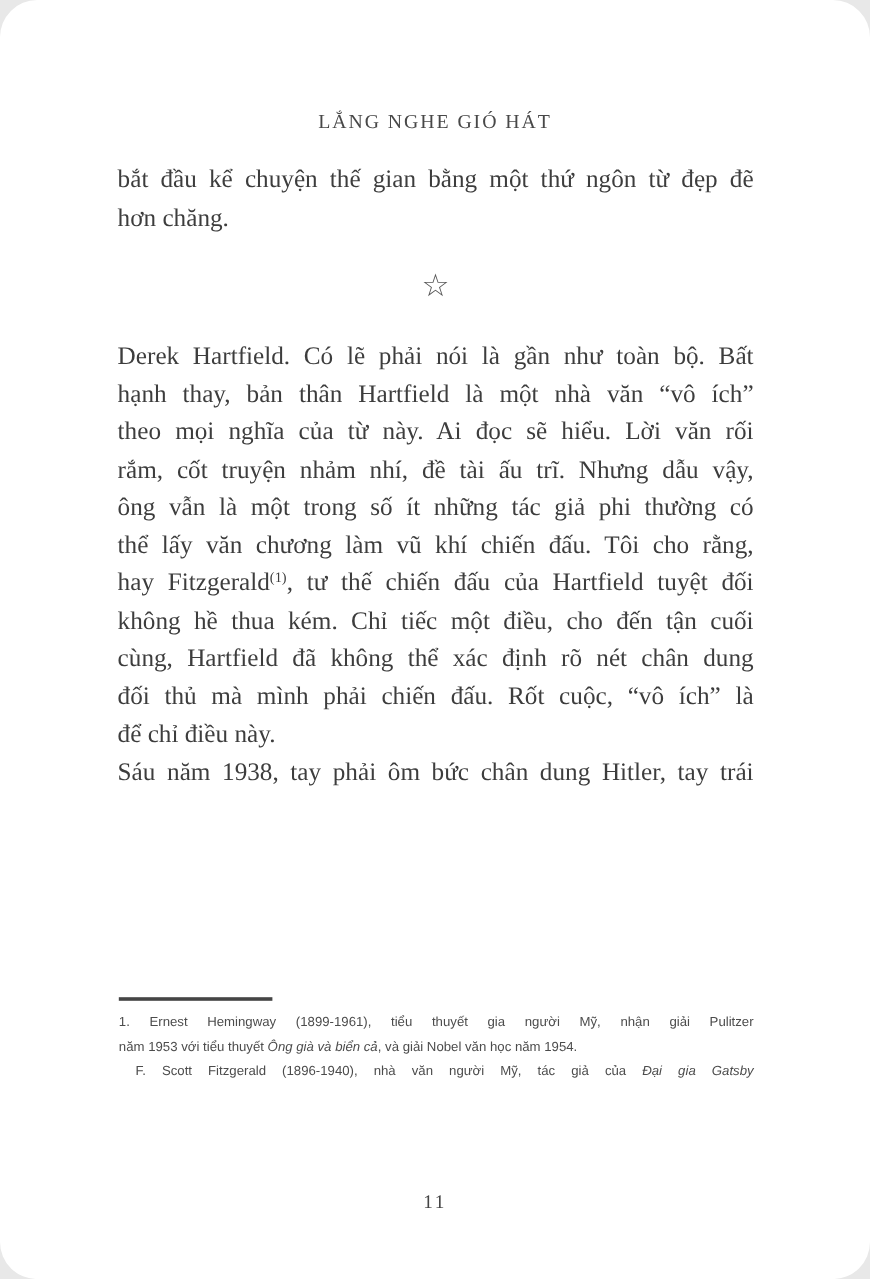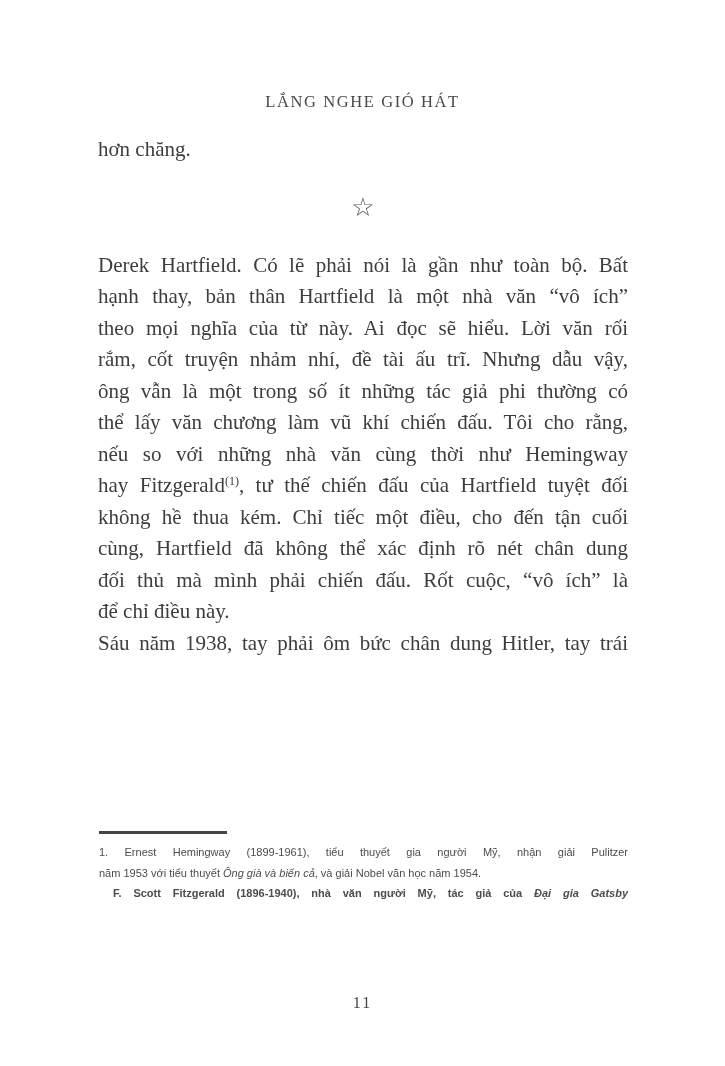"LẮNG NGHE GIÓ HÁT" .page { border-radius: none -> 31px }
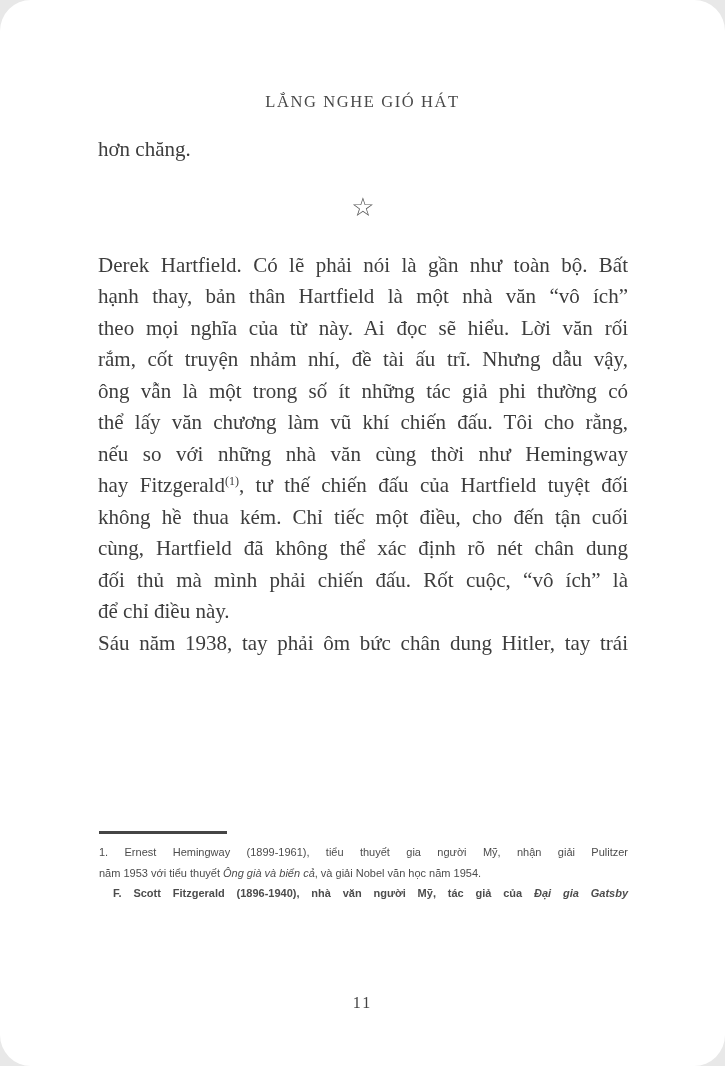"bắt đầu kể chuyện thế" div.line { html: none -> <div>bắt đầu kể chuyện thế gian bằng một thứ ngôn từ đẹp đẽ</div> }
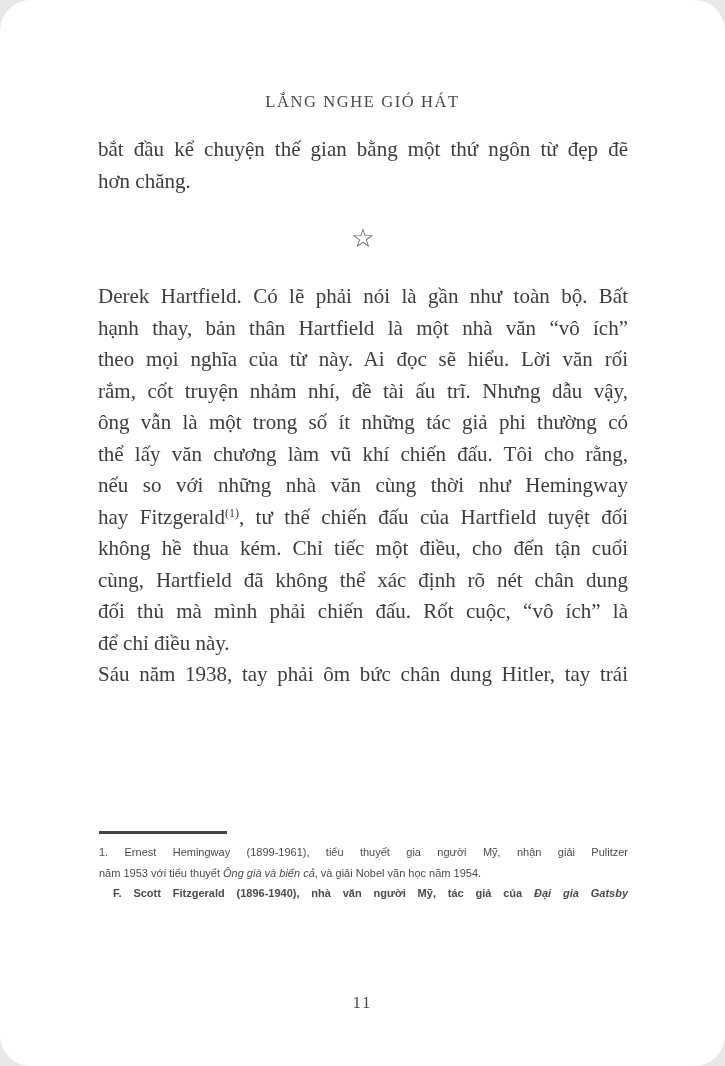"nếu so với những nhà" div.line { html: <div>nếu so với những nhà văn cùng thời như Hemingway</div> -> none }
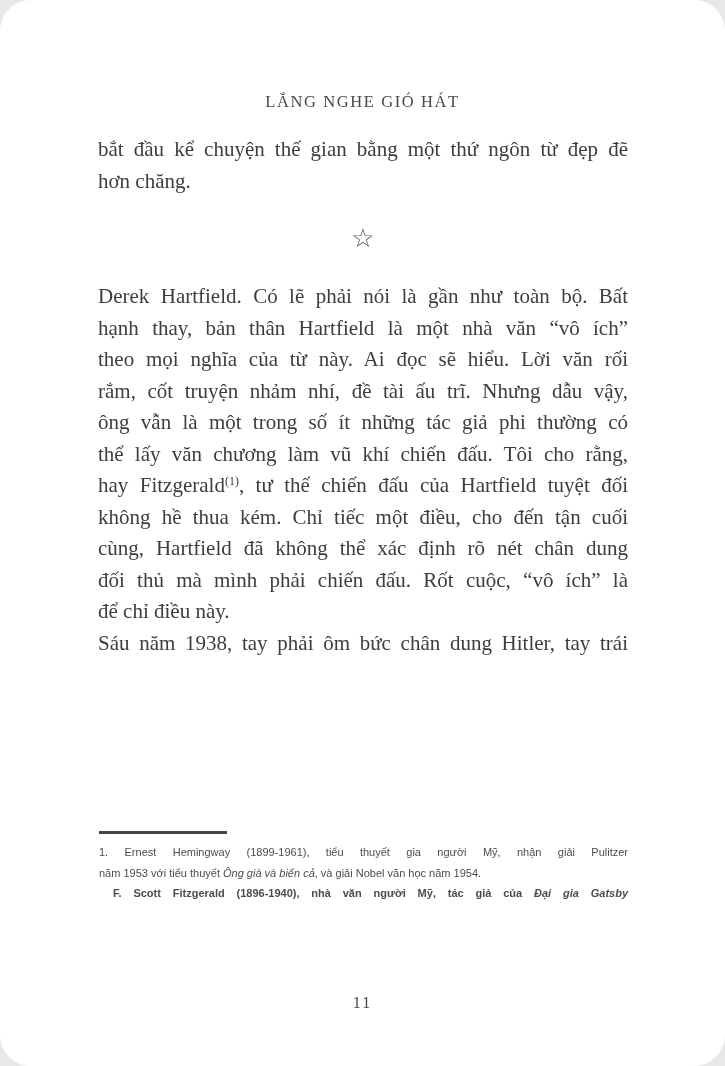"F. Scott Fitzgerald (1896-1940), nhà" .fn-line.indent { font-weight: bold -> none }
